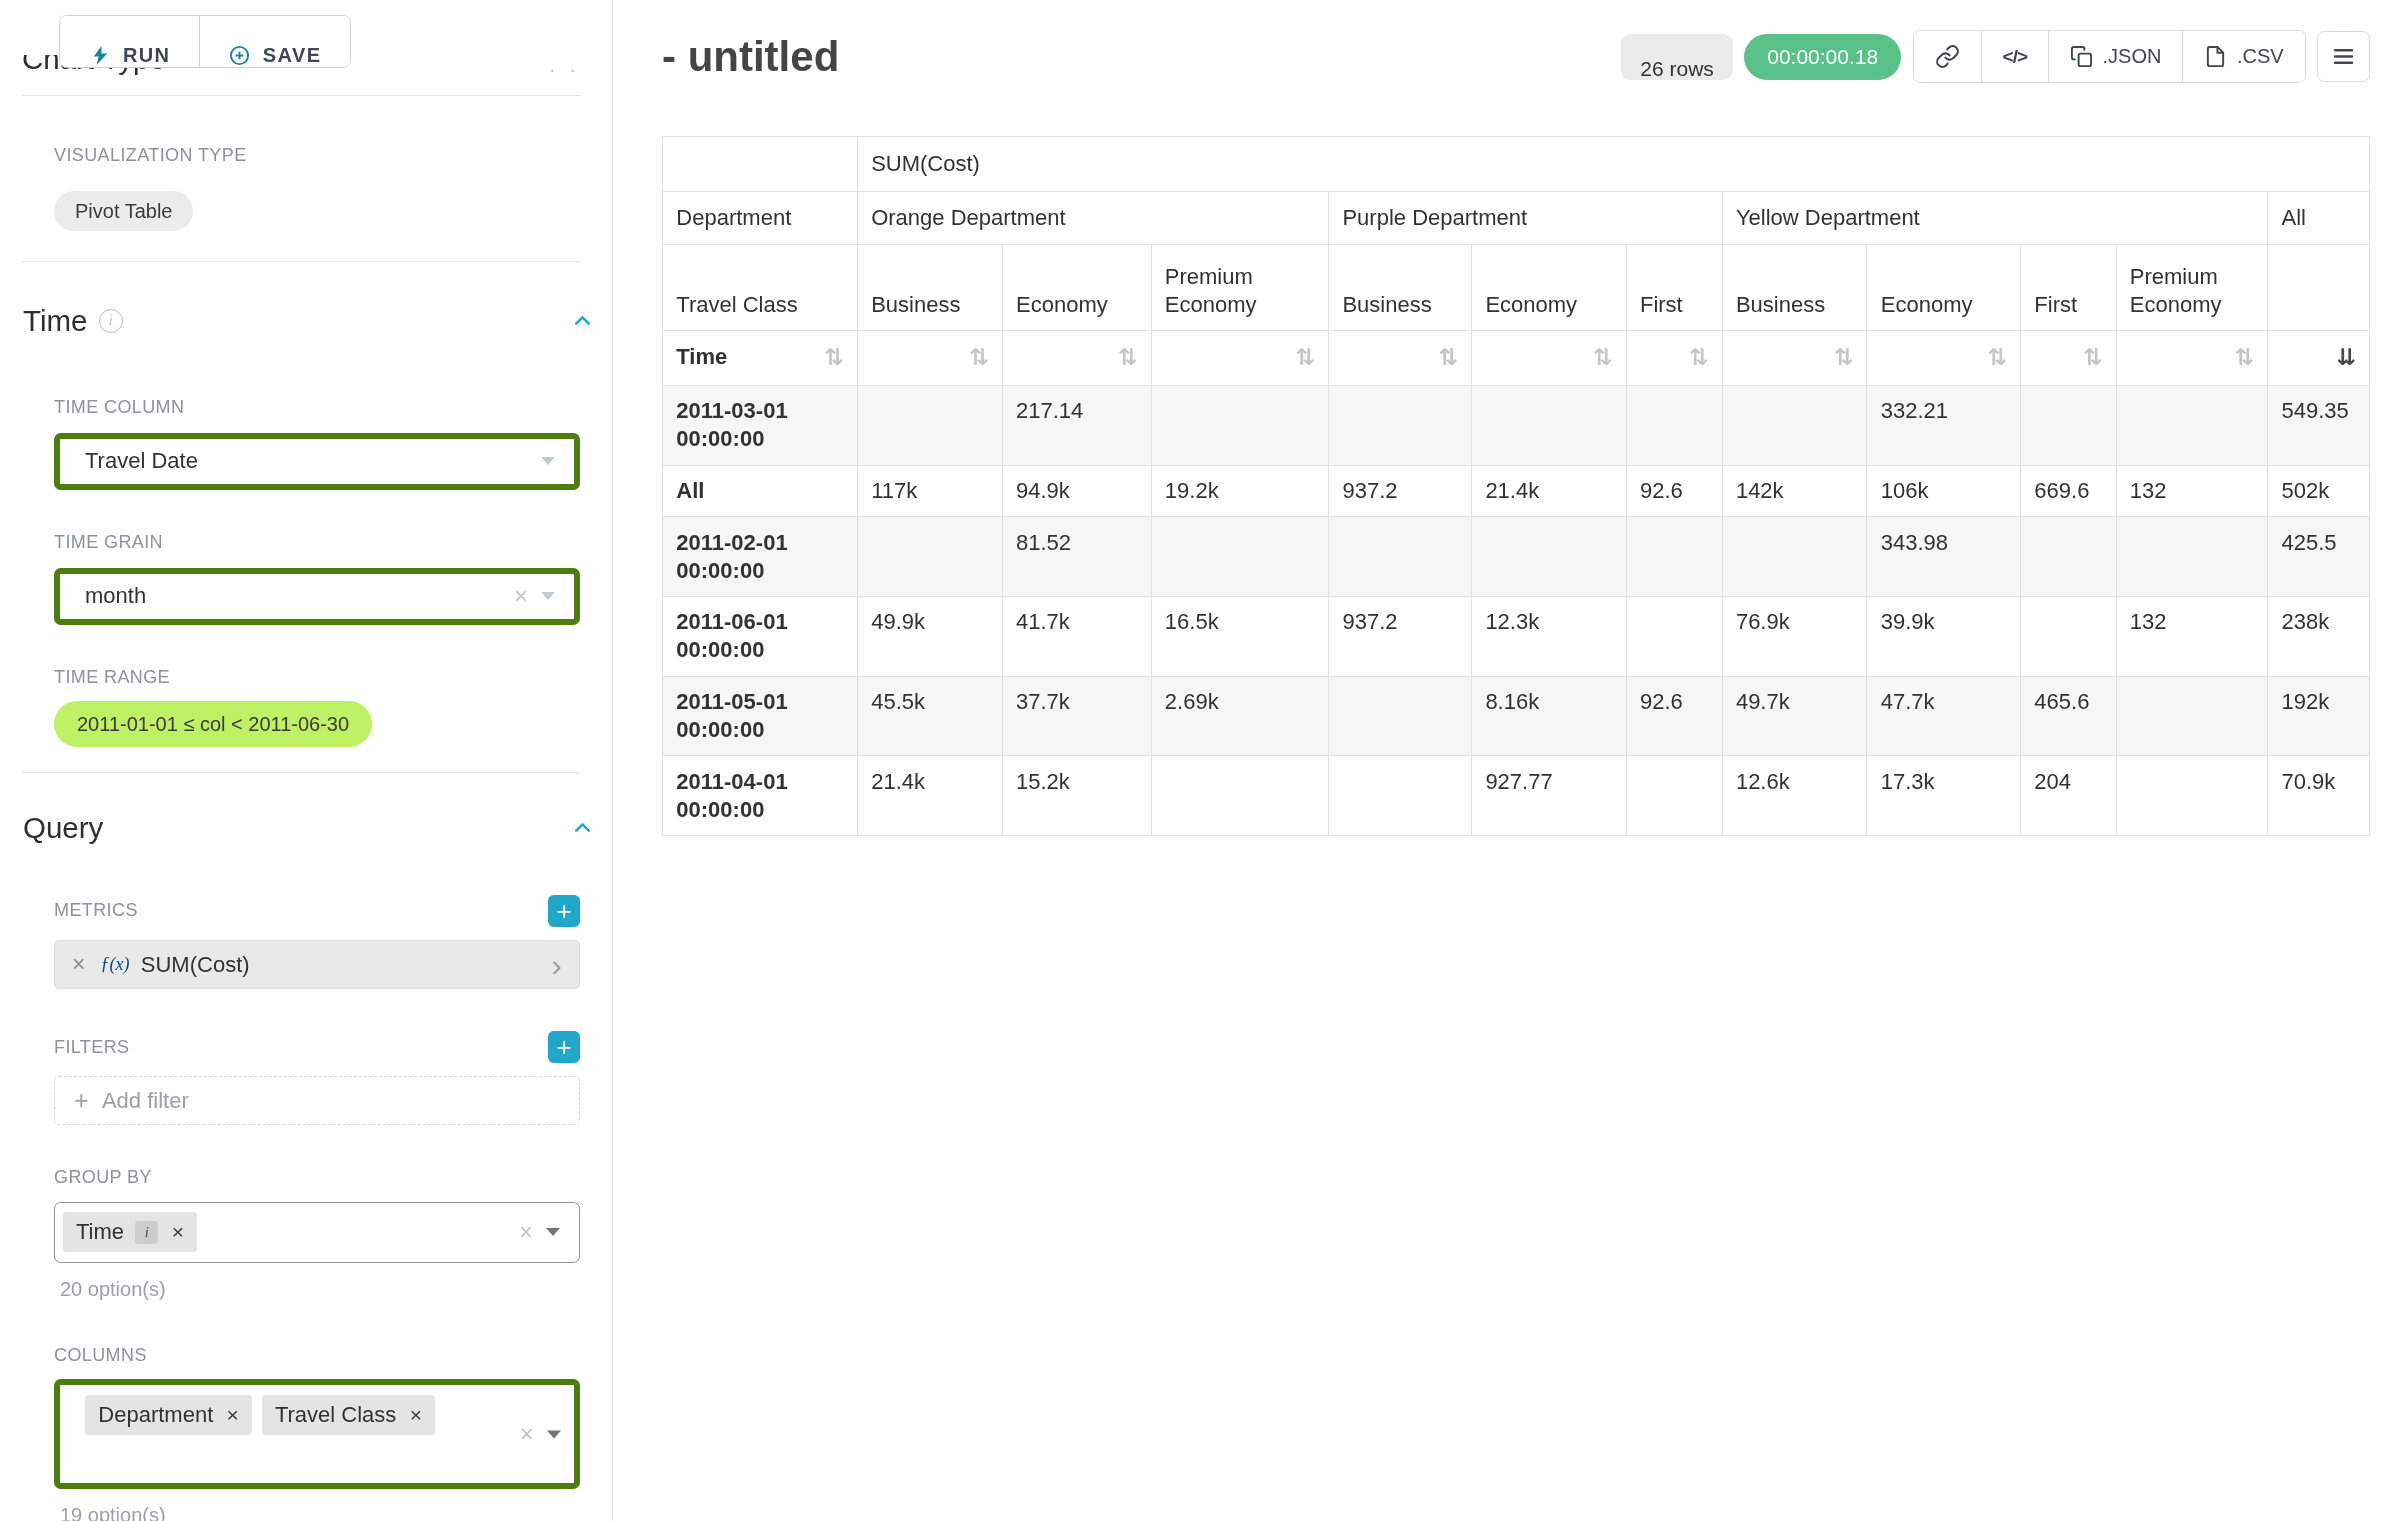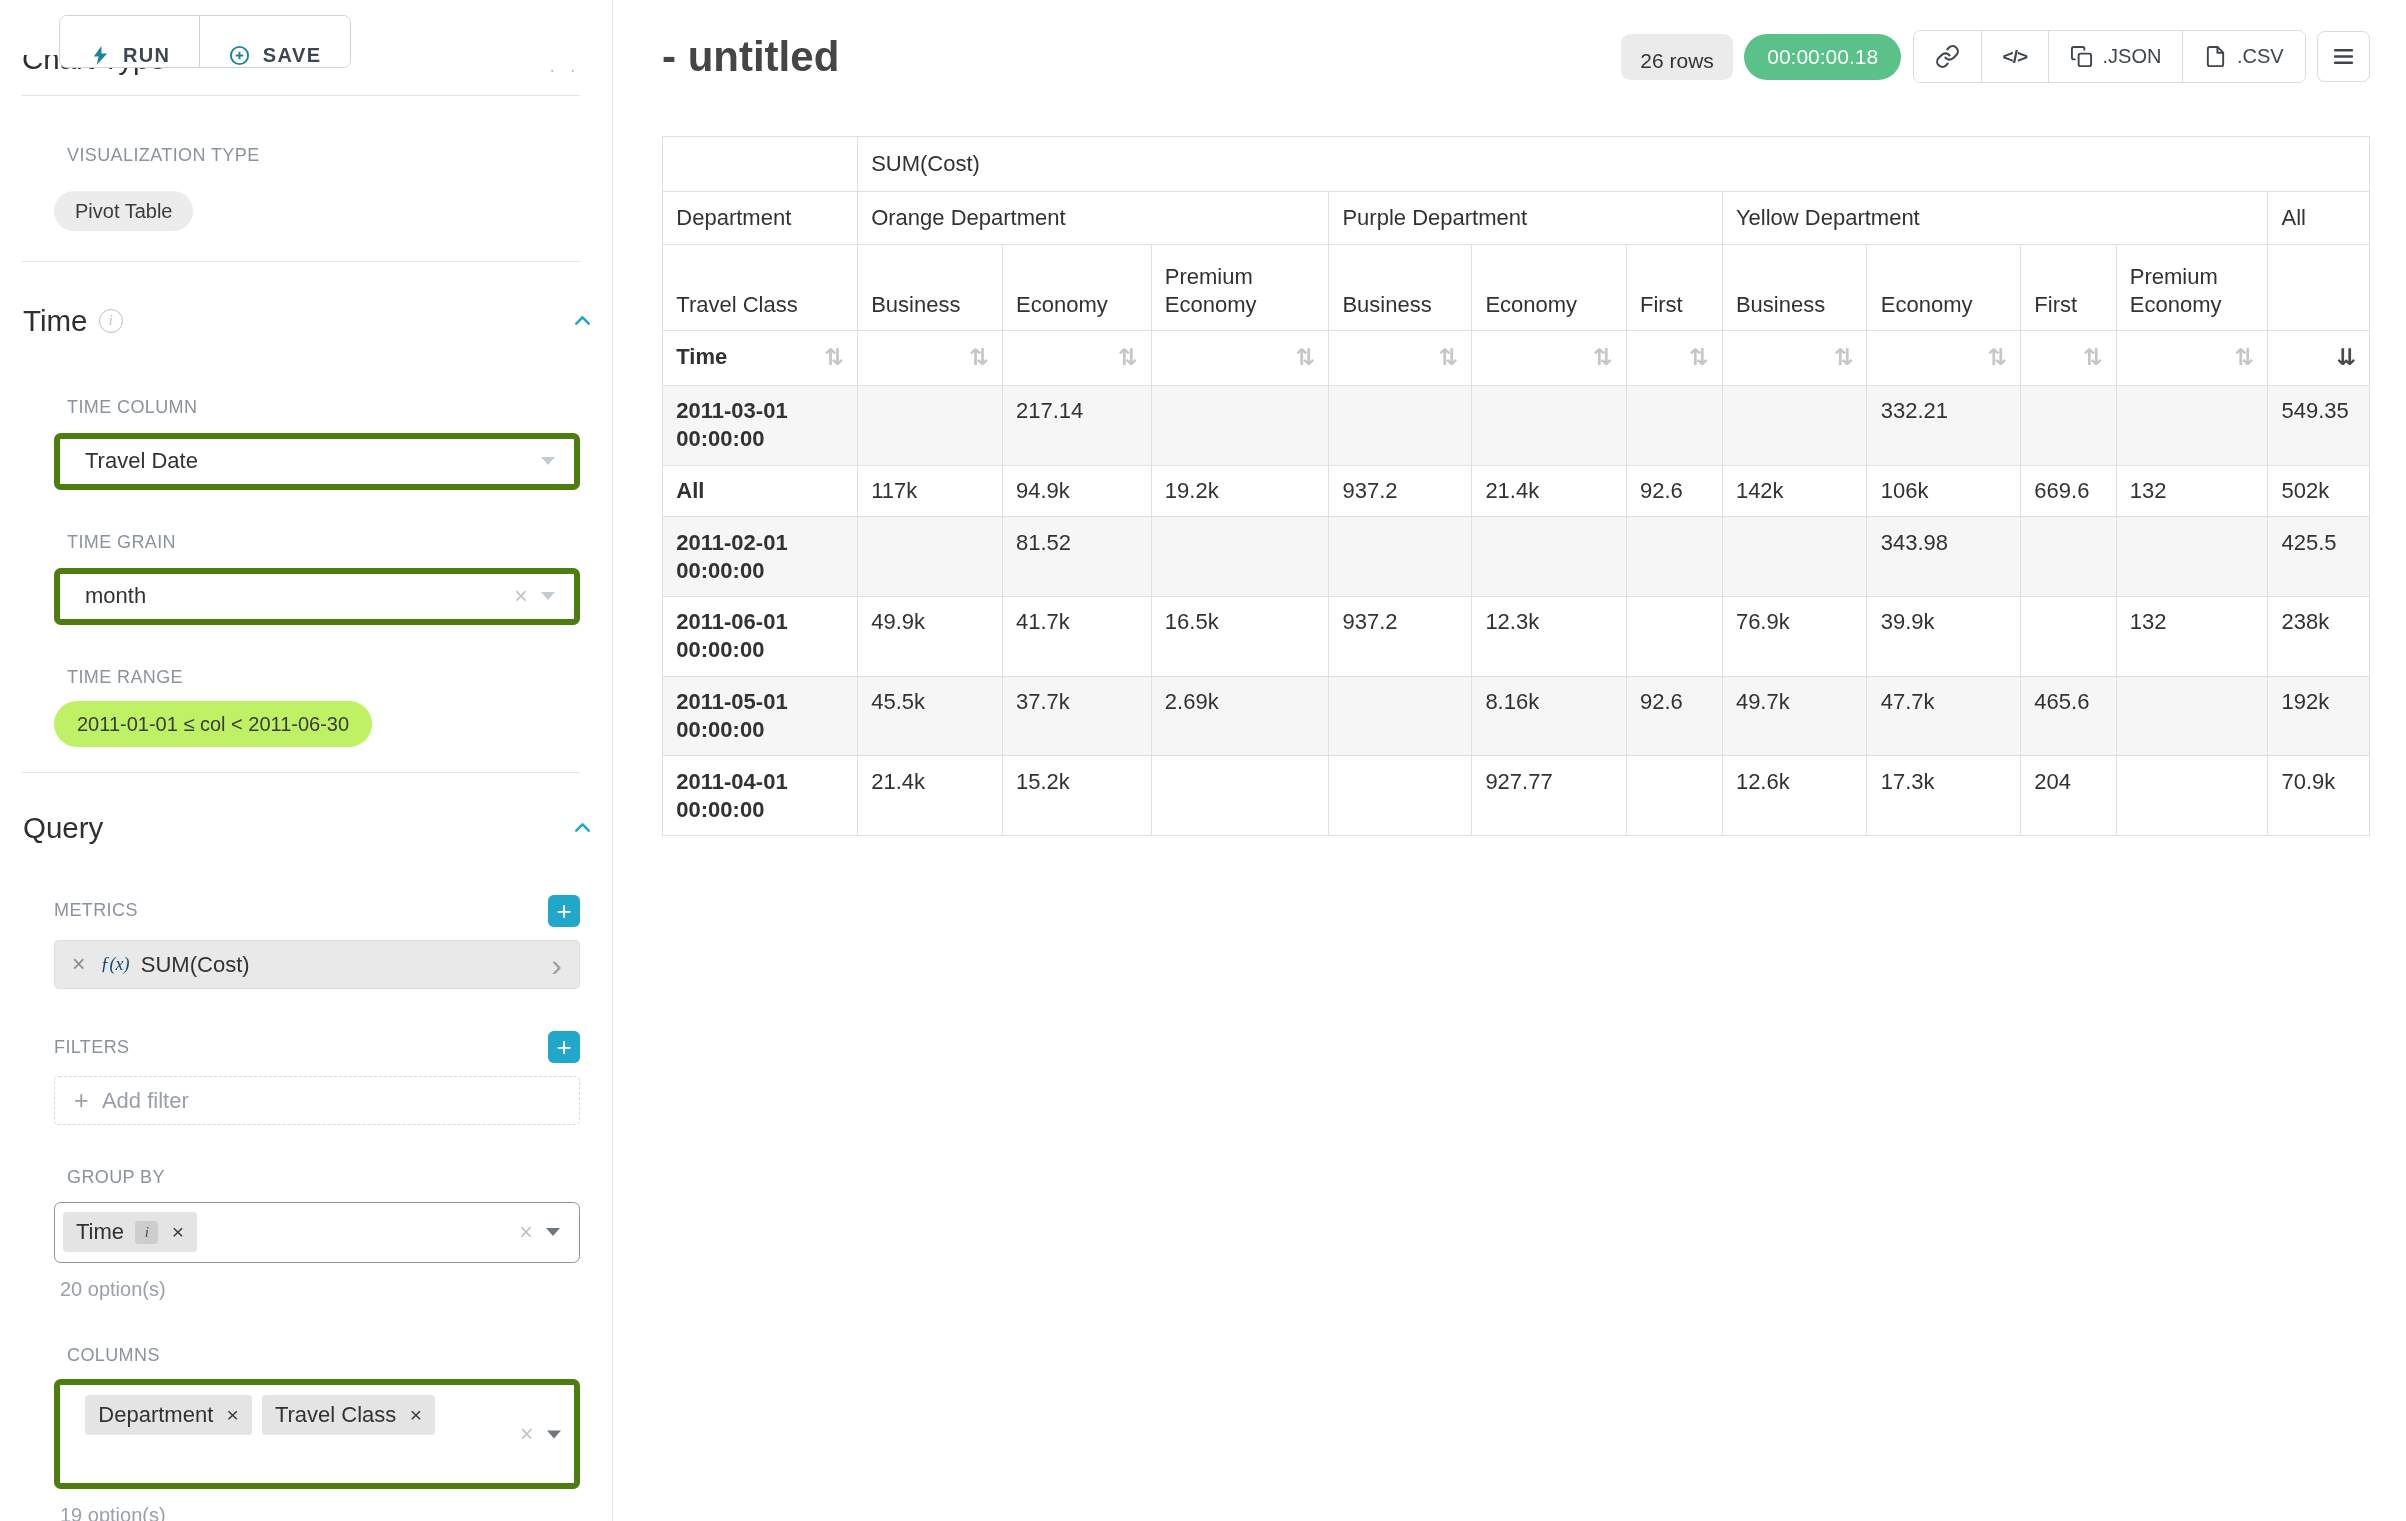"26 rows" .rows-badge { padding: 4px 19px -> 12px 19px }
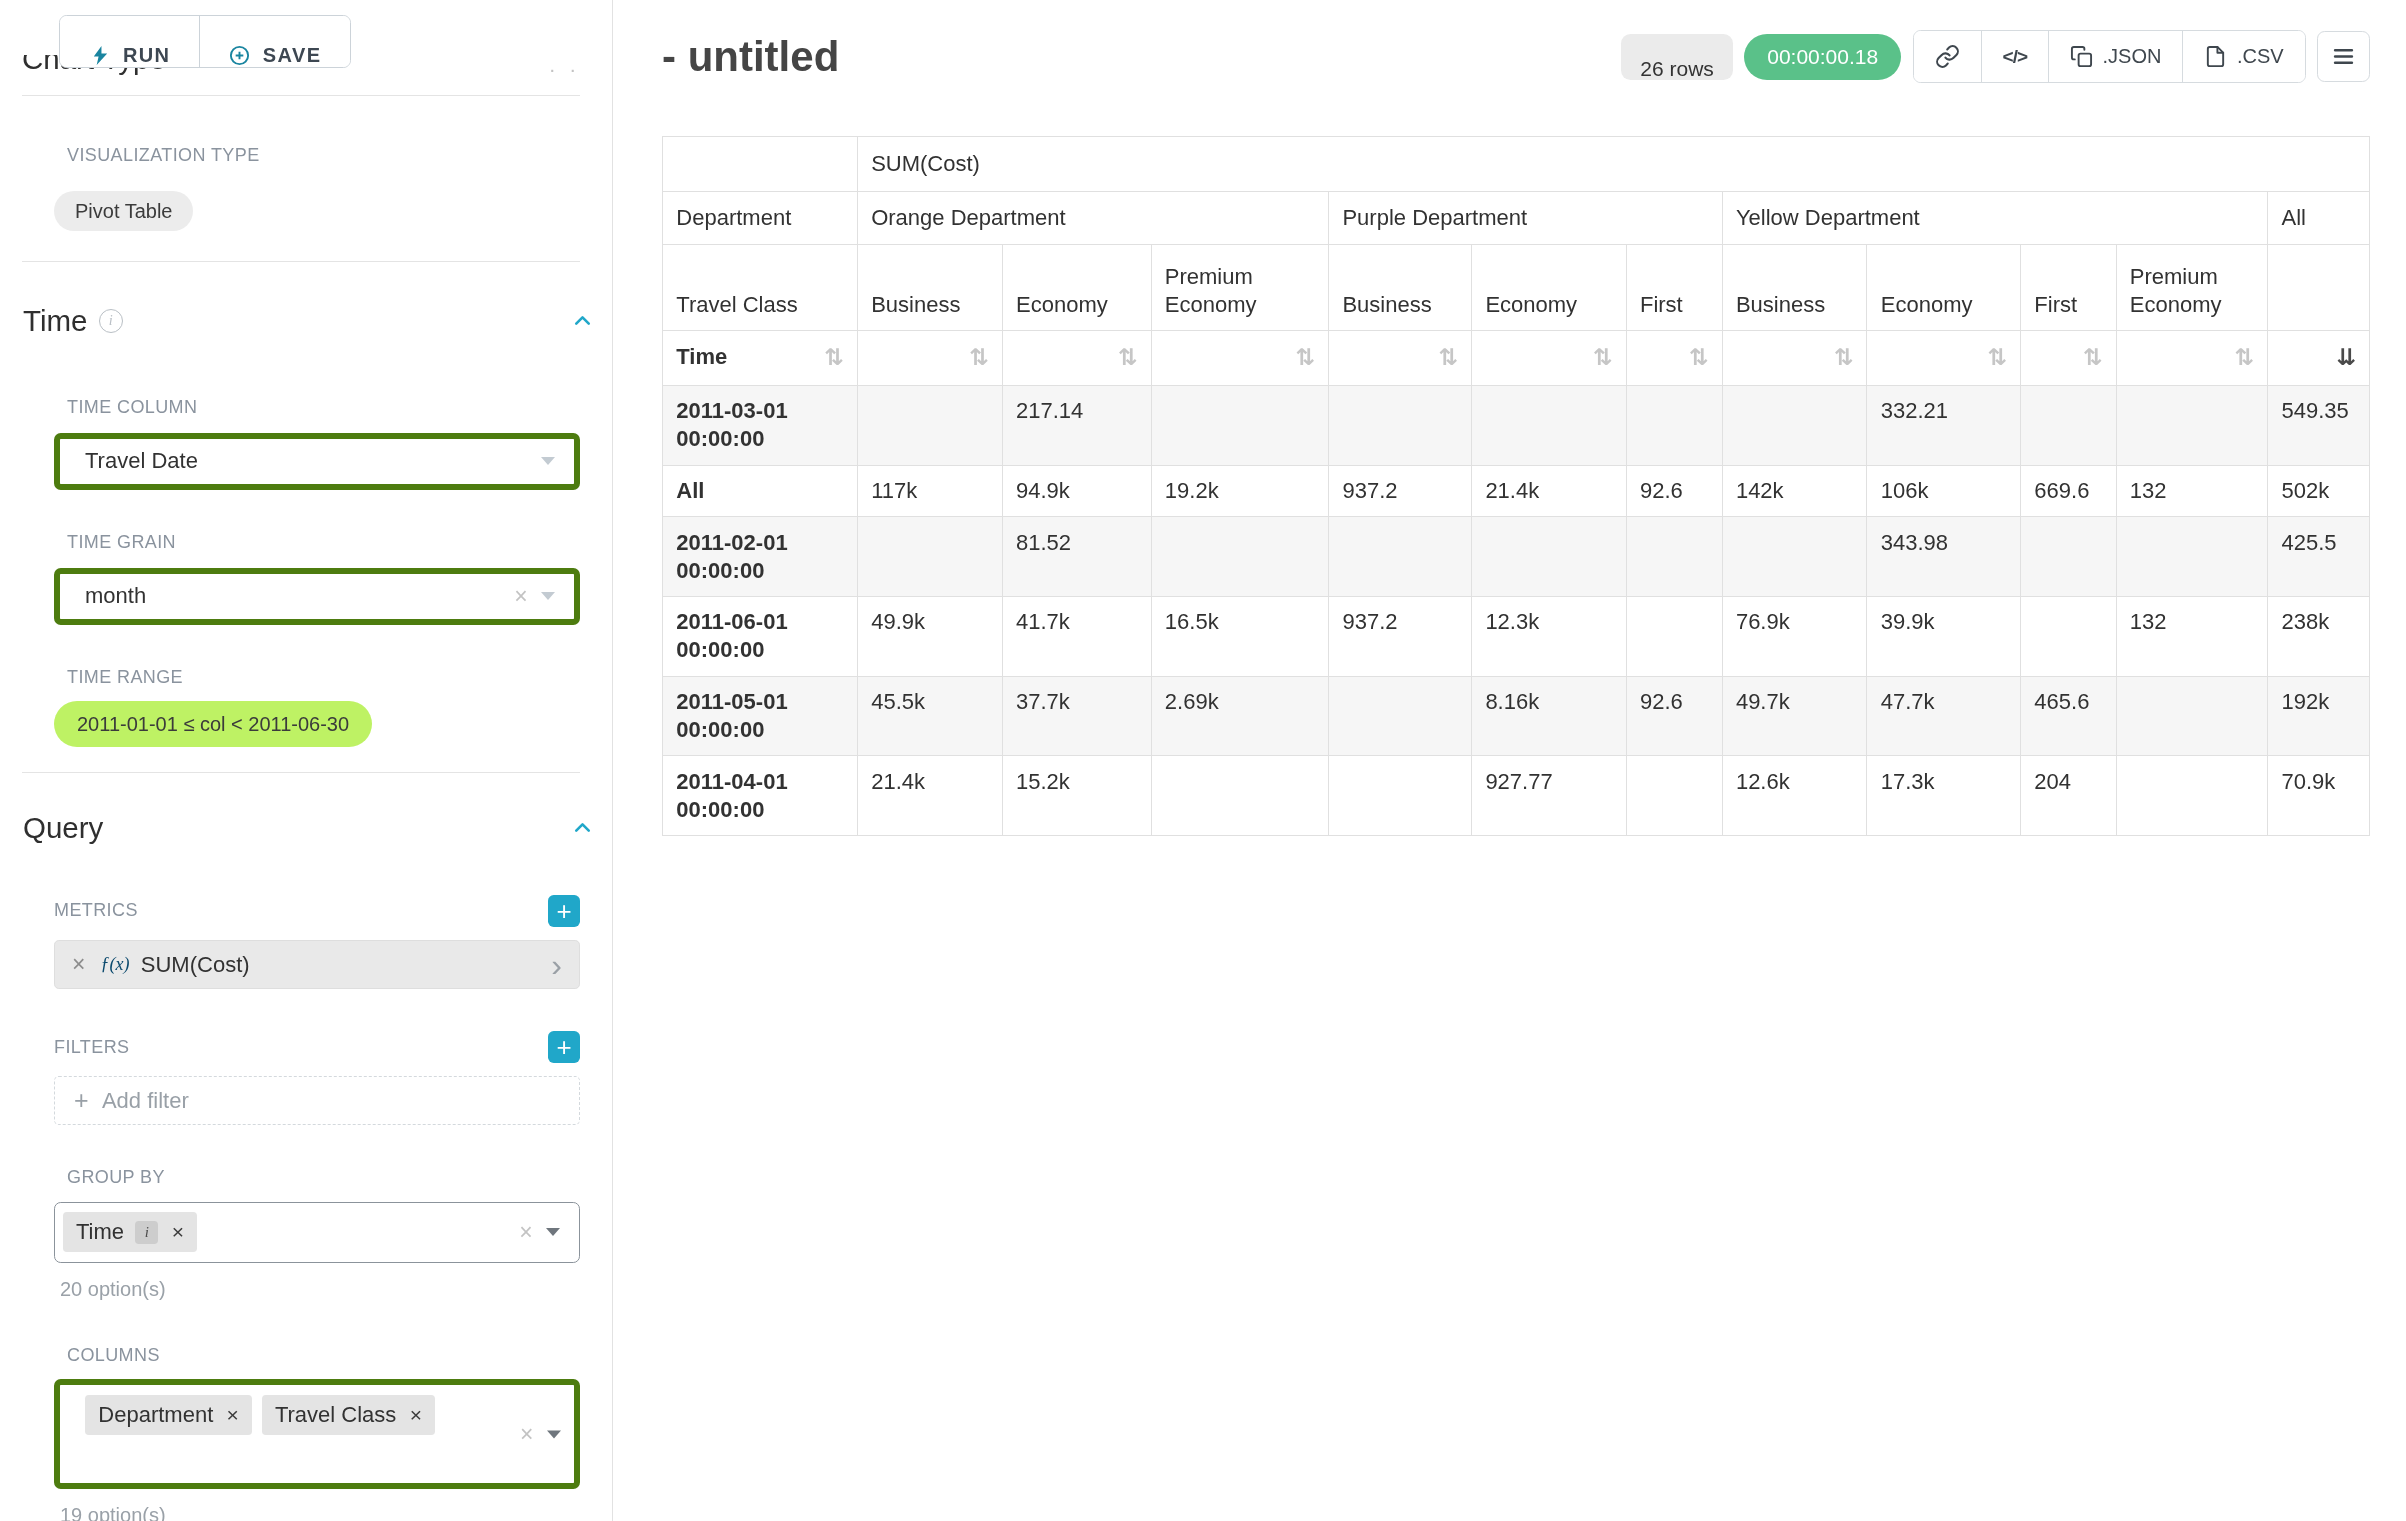"VISUALIZATION TYPE" .field-label { margin: 0 0 0 45px -> 0 0 0 32px }
